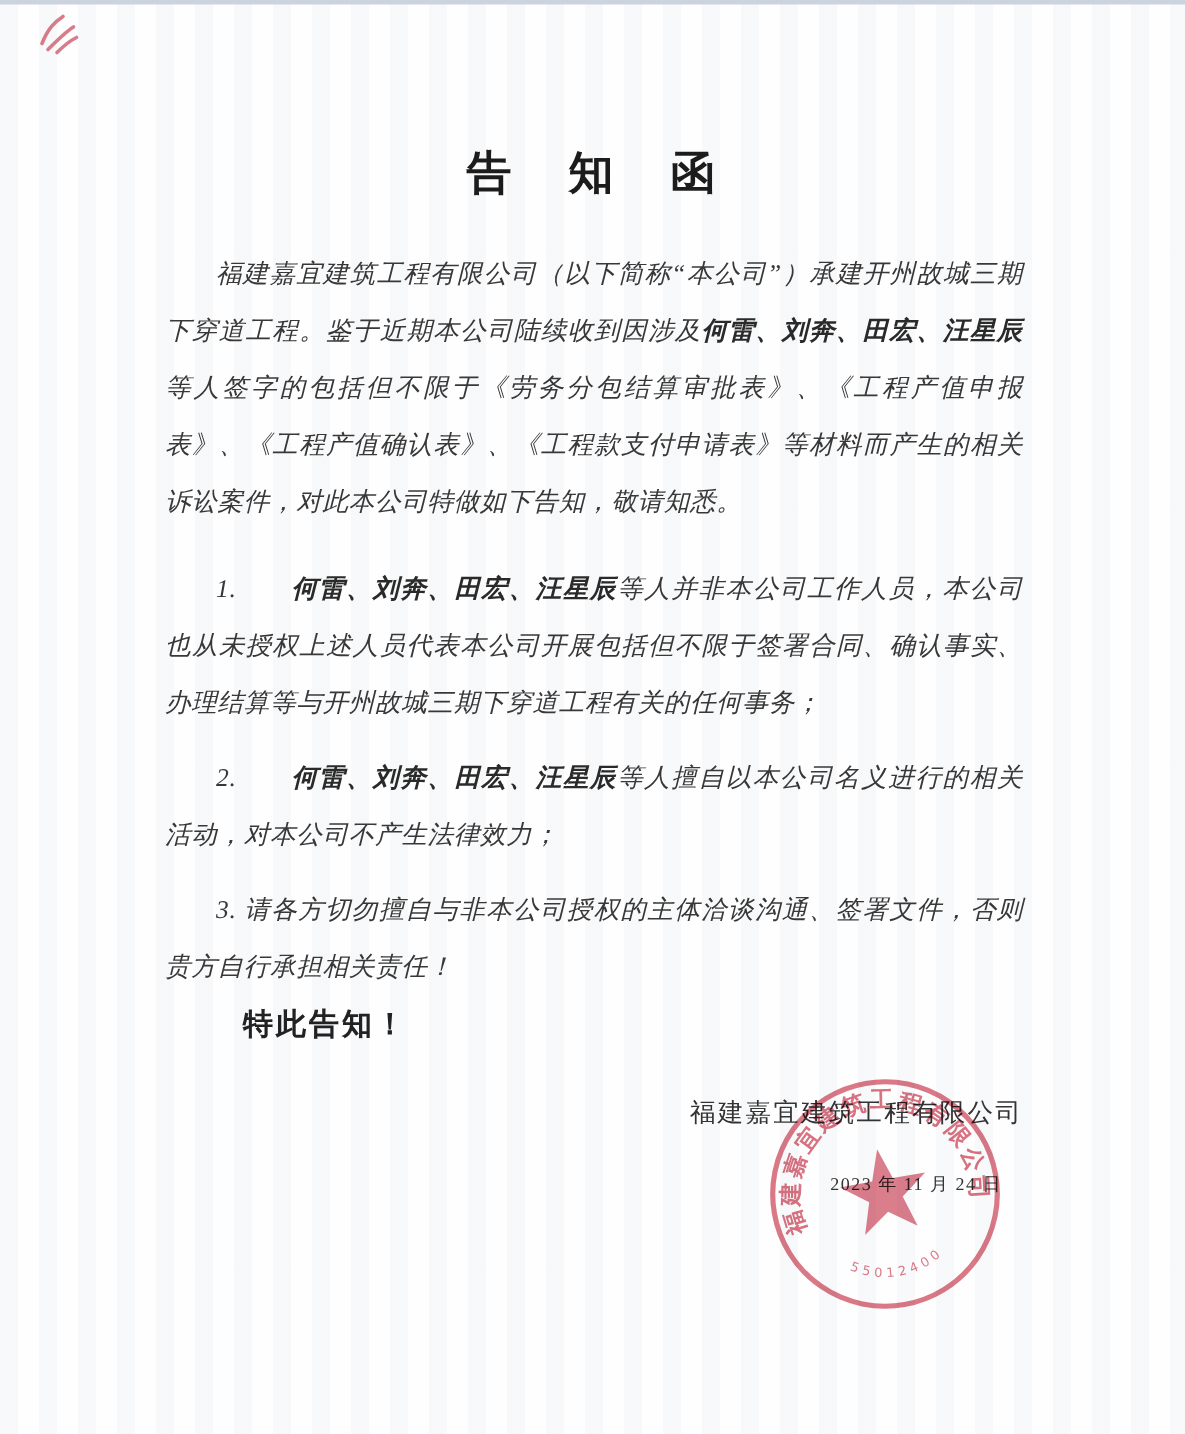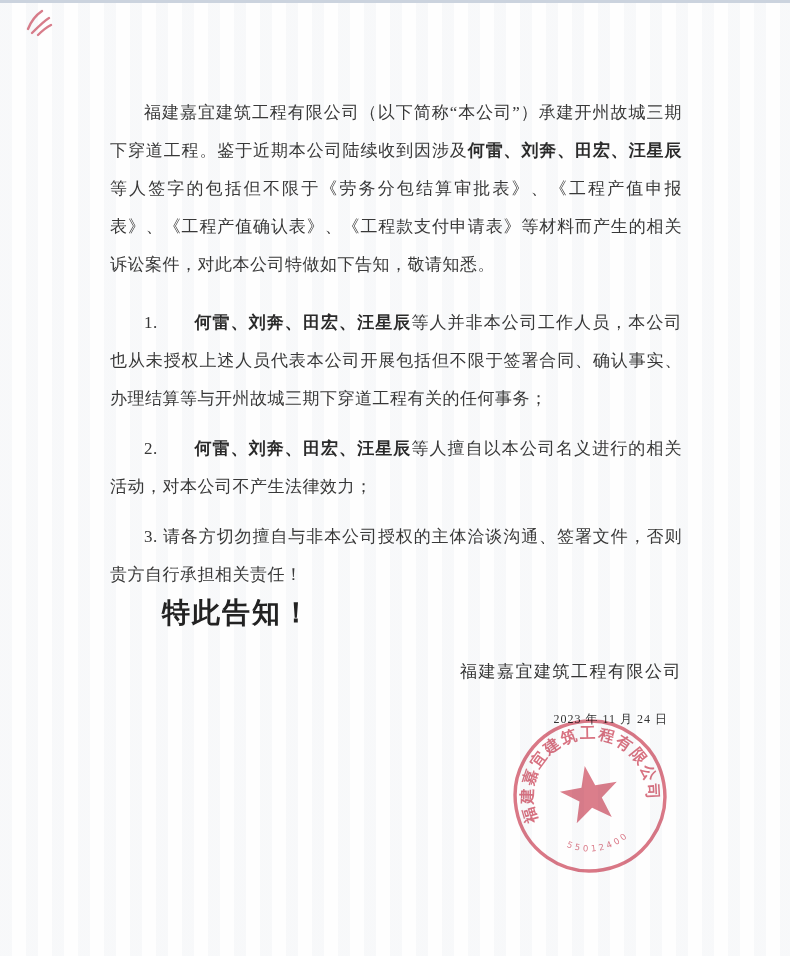"告 知 函" h1.doc-title { html: none -> <h1>告 知 函</h1> }
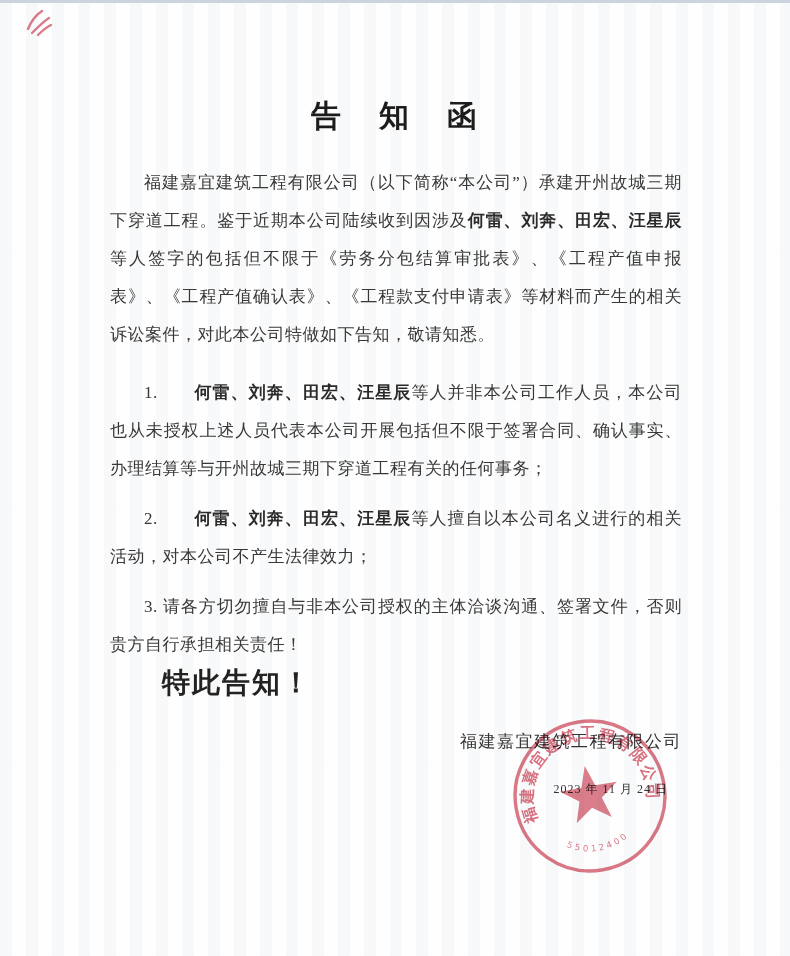"福建嘉宜建筑工程有限公司（以下简称“本公司”）承建开州故城三期下穿道工程。鉴于近" .para { font-style: none -> italic }
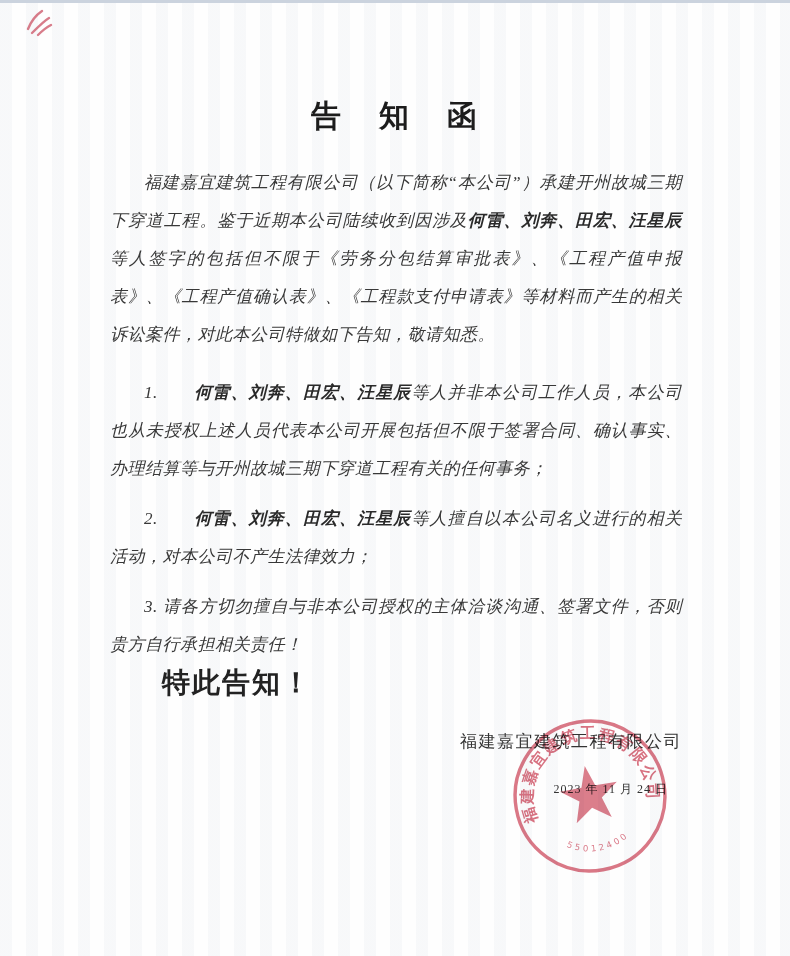"特此告知！" .closing { font-size: 28px -> 20px }
